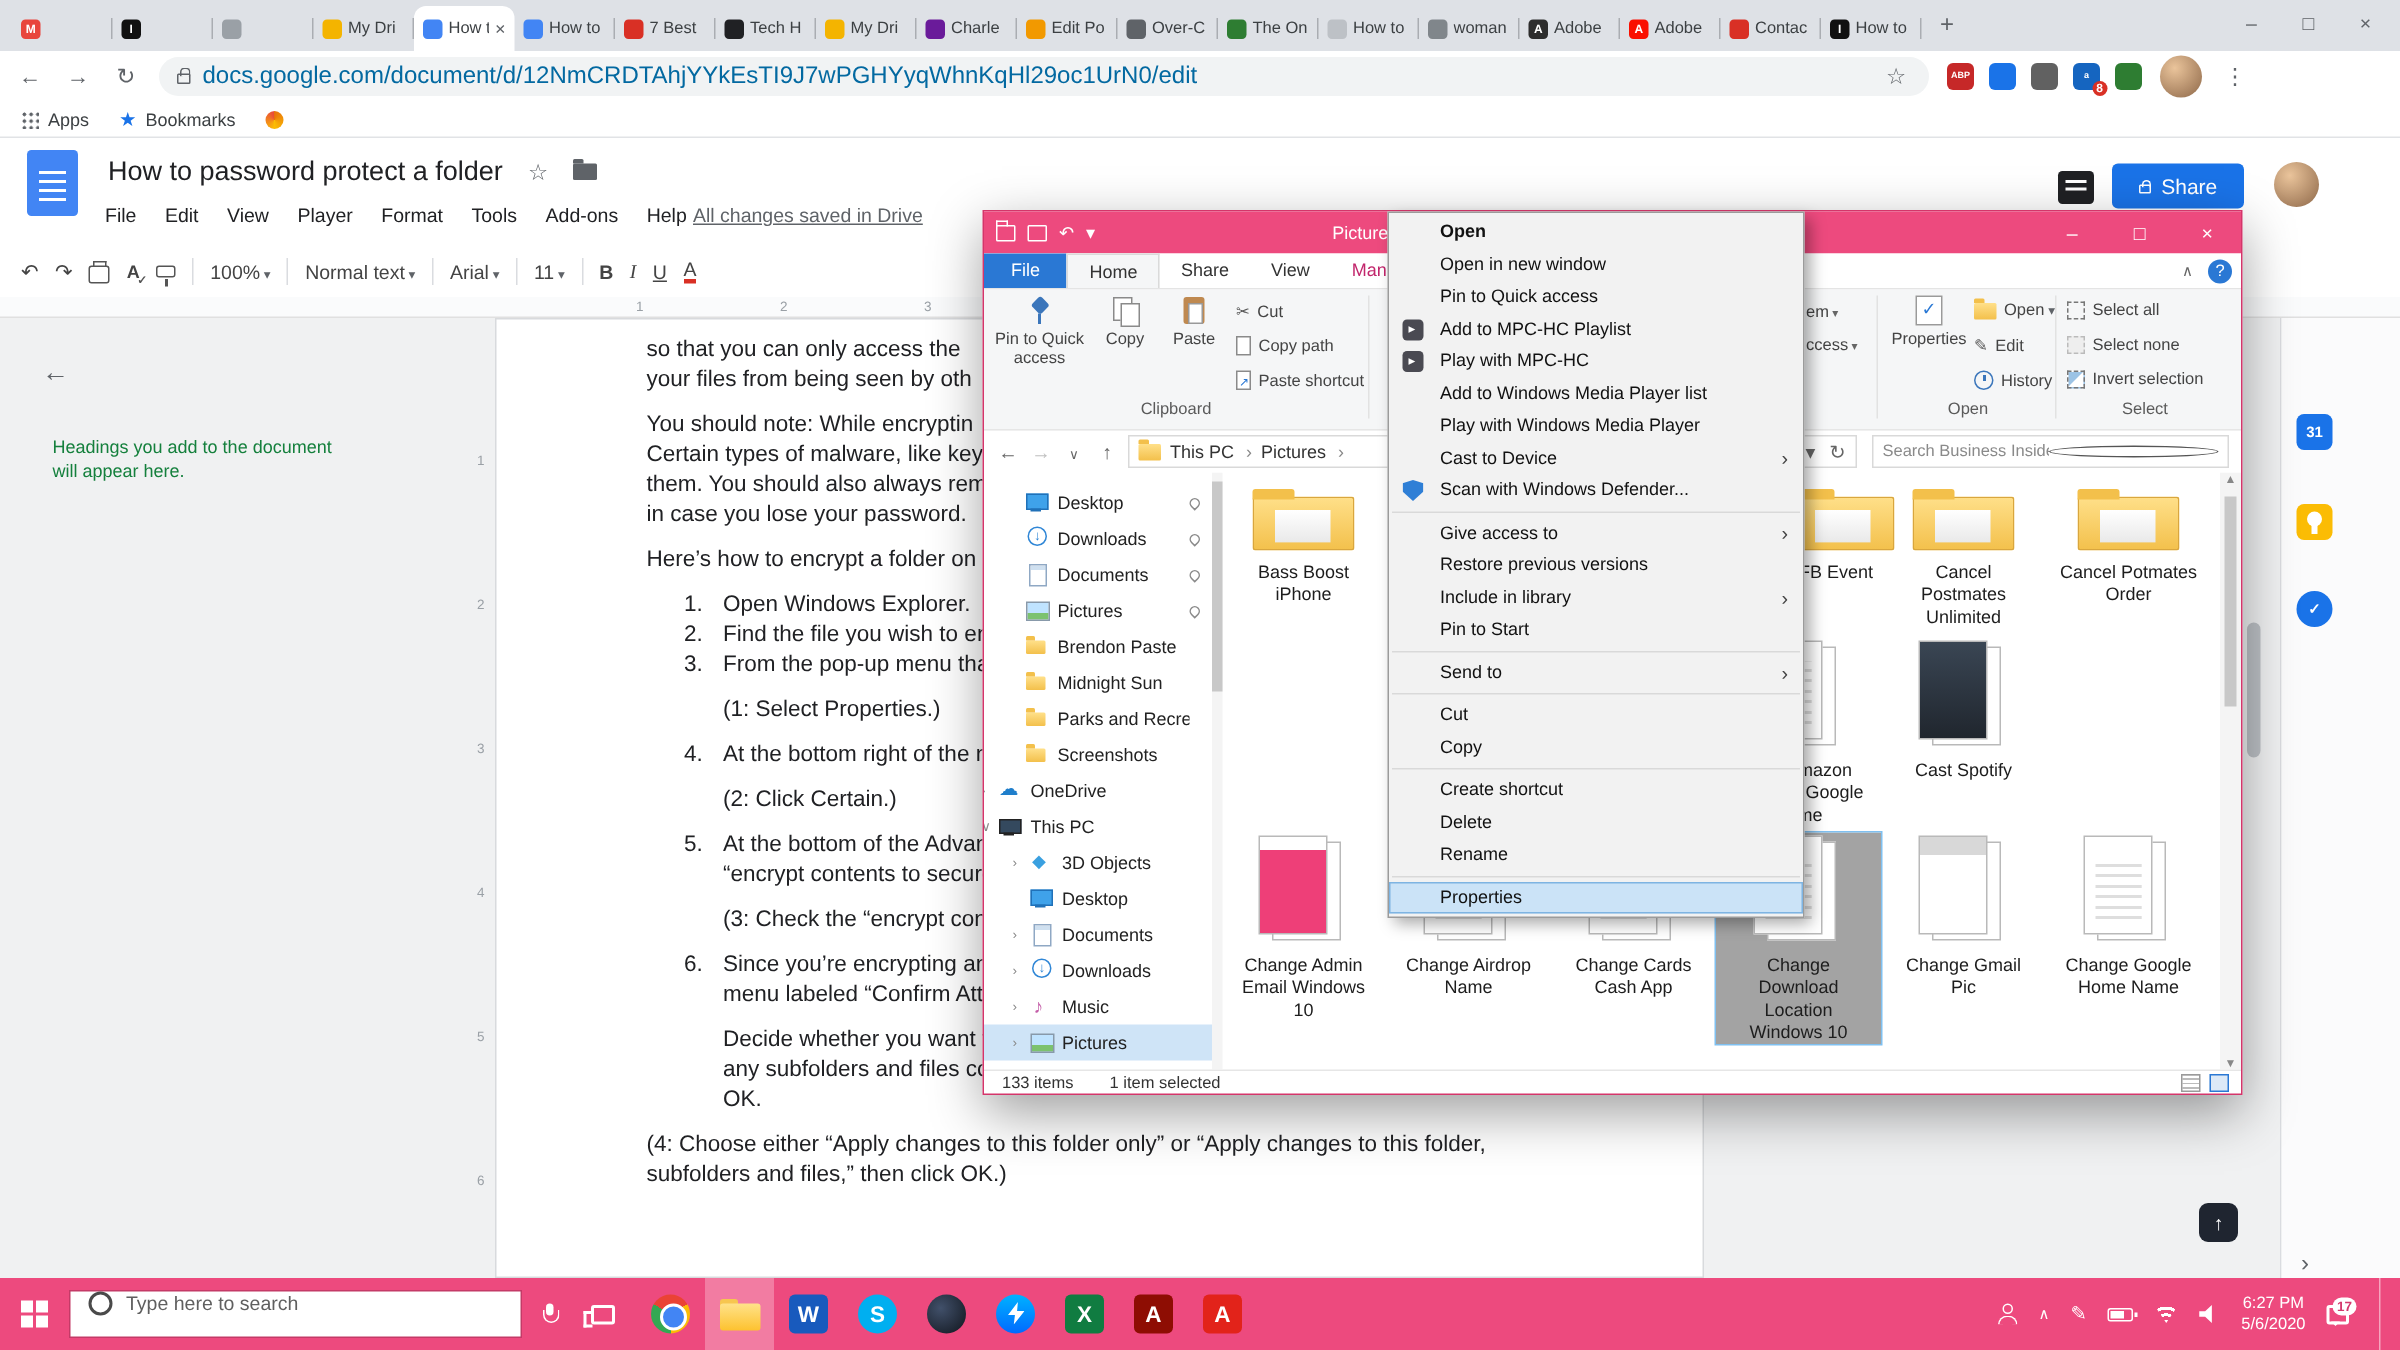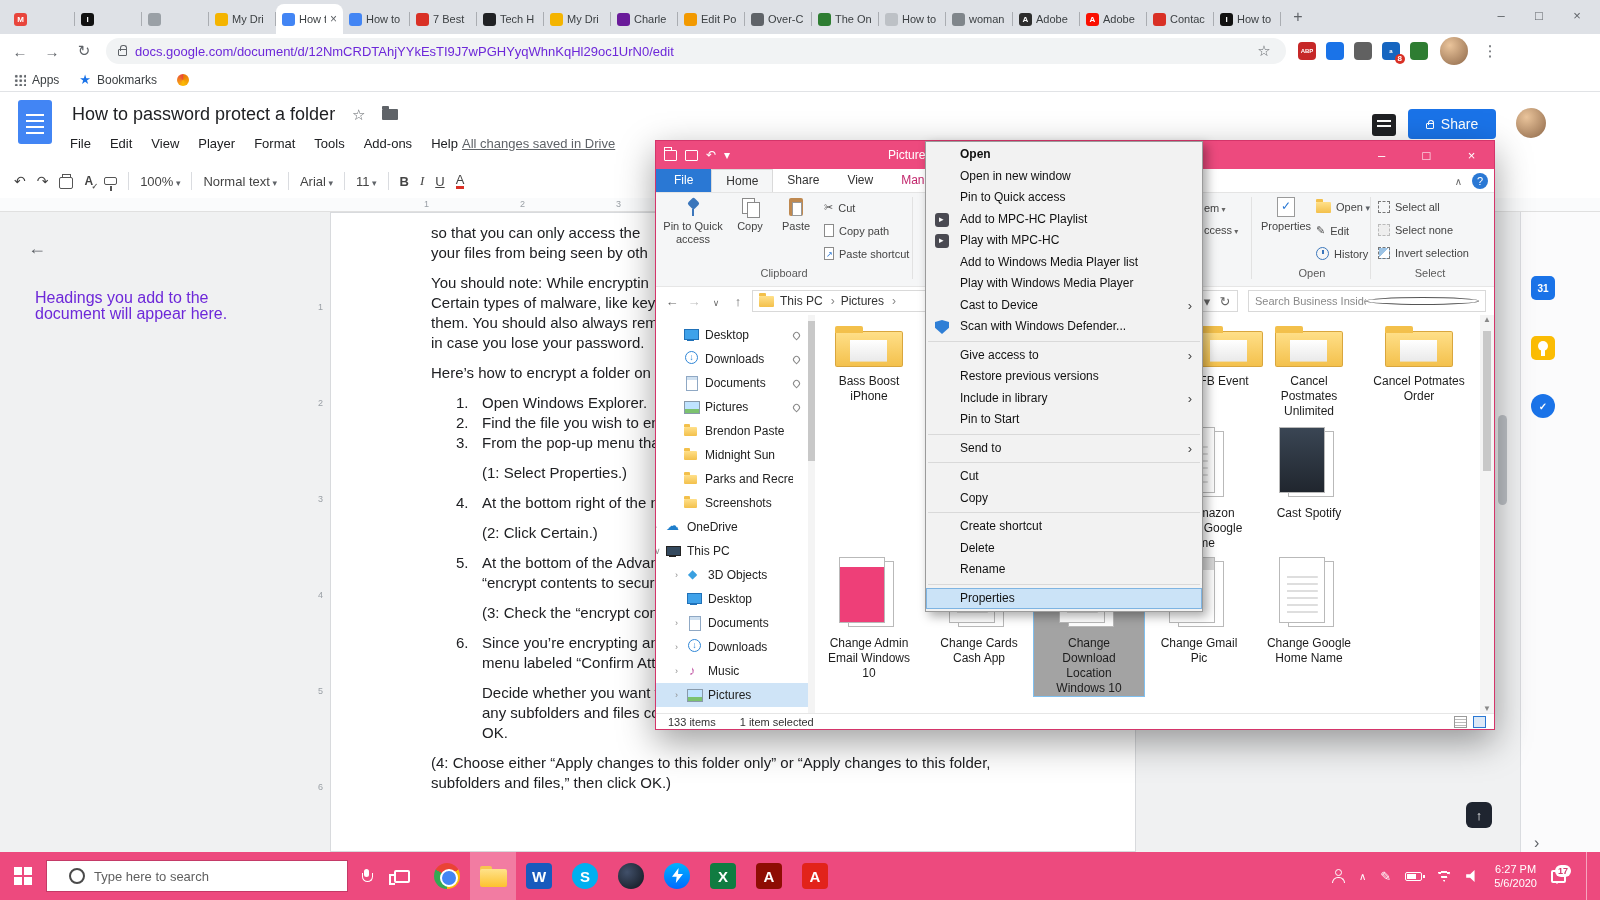"docs.google.com/document/d/12NmCRDTAhjYY" #url { color: #6d28d9 -> #0369a1; font-size: 13px -> 16px }
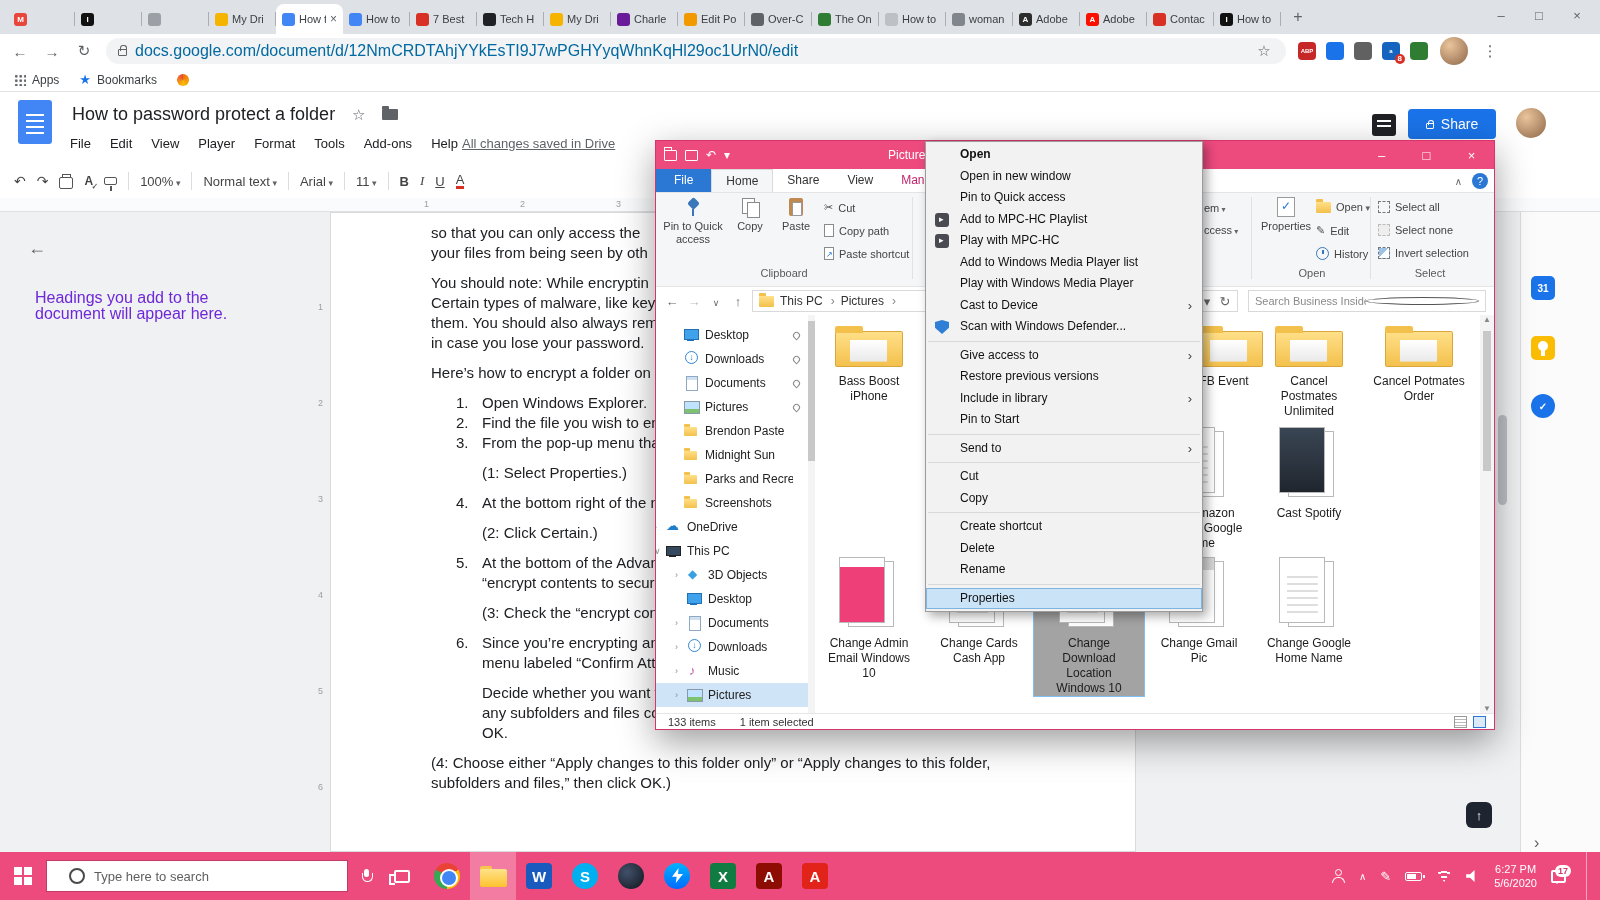"Headings you add to the" #outline-hint { color: #6d28d9 -> #15803d; font-size: 16px -> 12px }
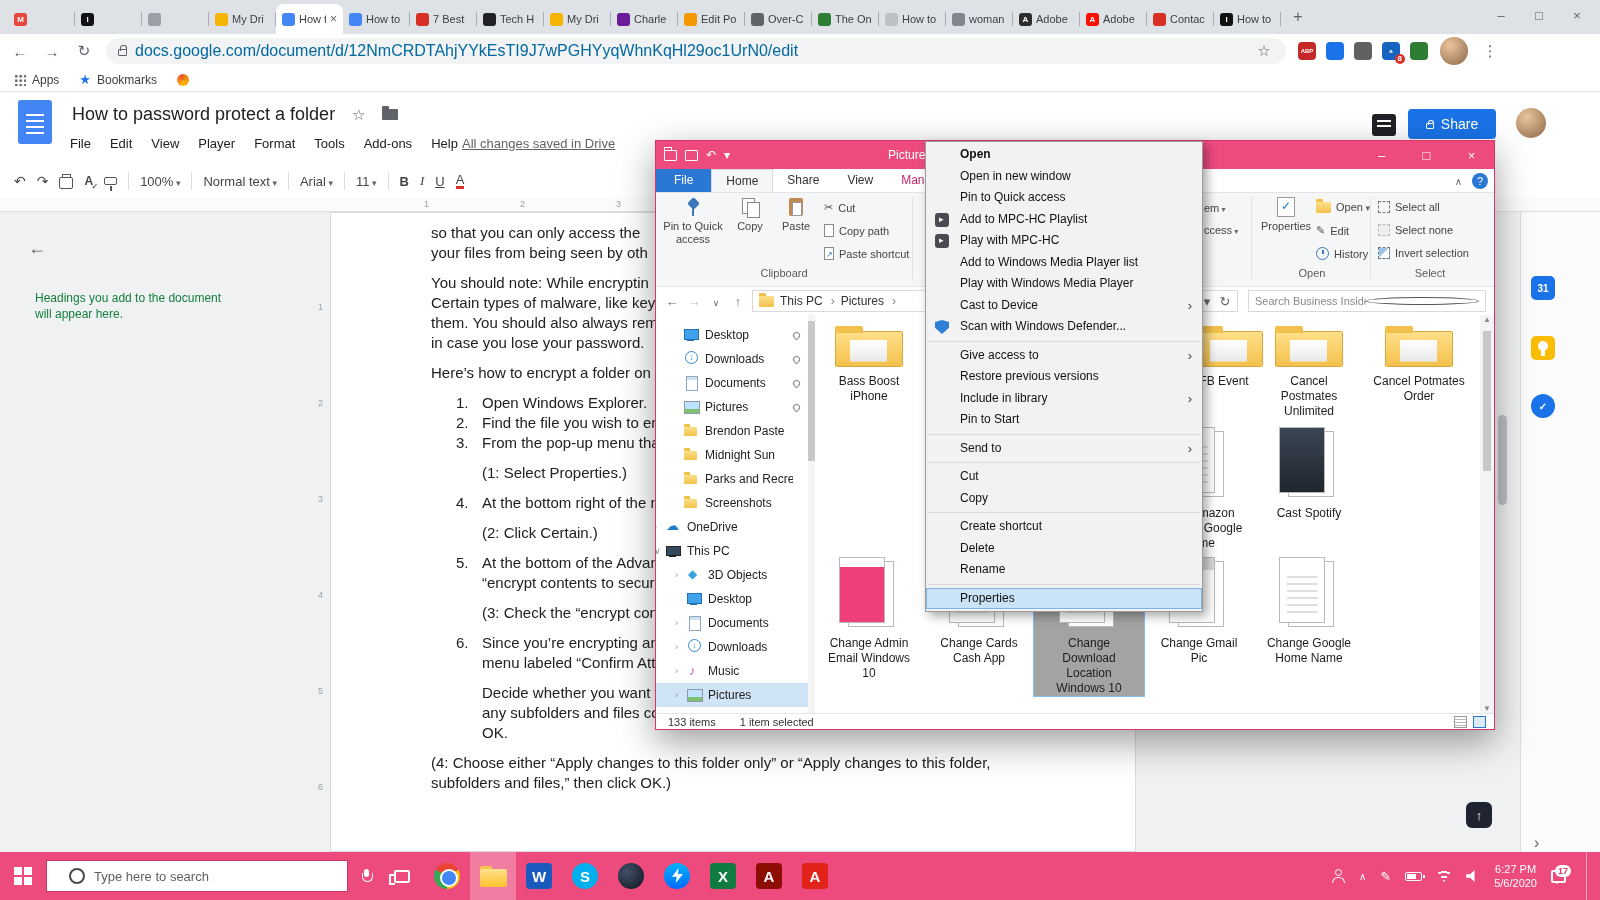"Change Airdrop" div.fcell { html: none -> <div> <div></div> <div>Change Airdrop Name</div> </div> }
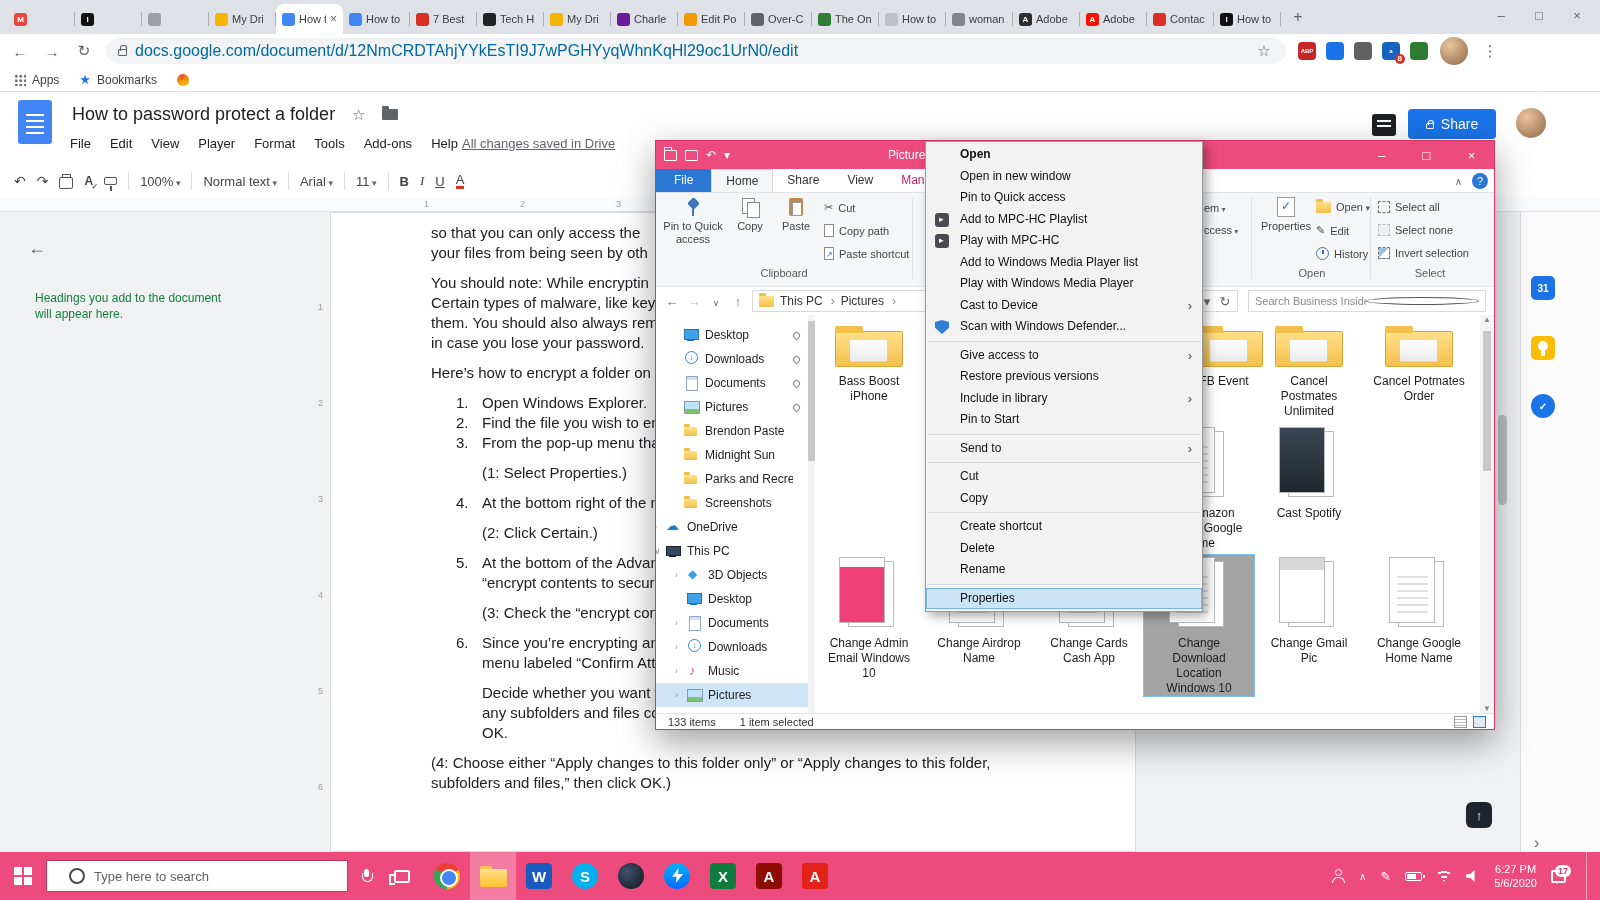"Type here to search" #tb-search { align-items: center -> none; padding: 0 22px -> 0 12px }
